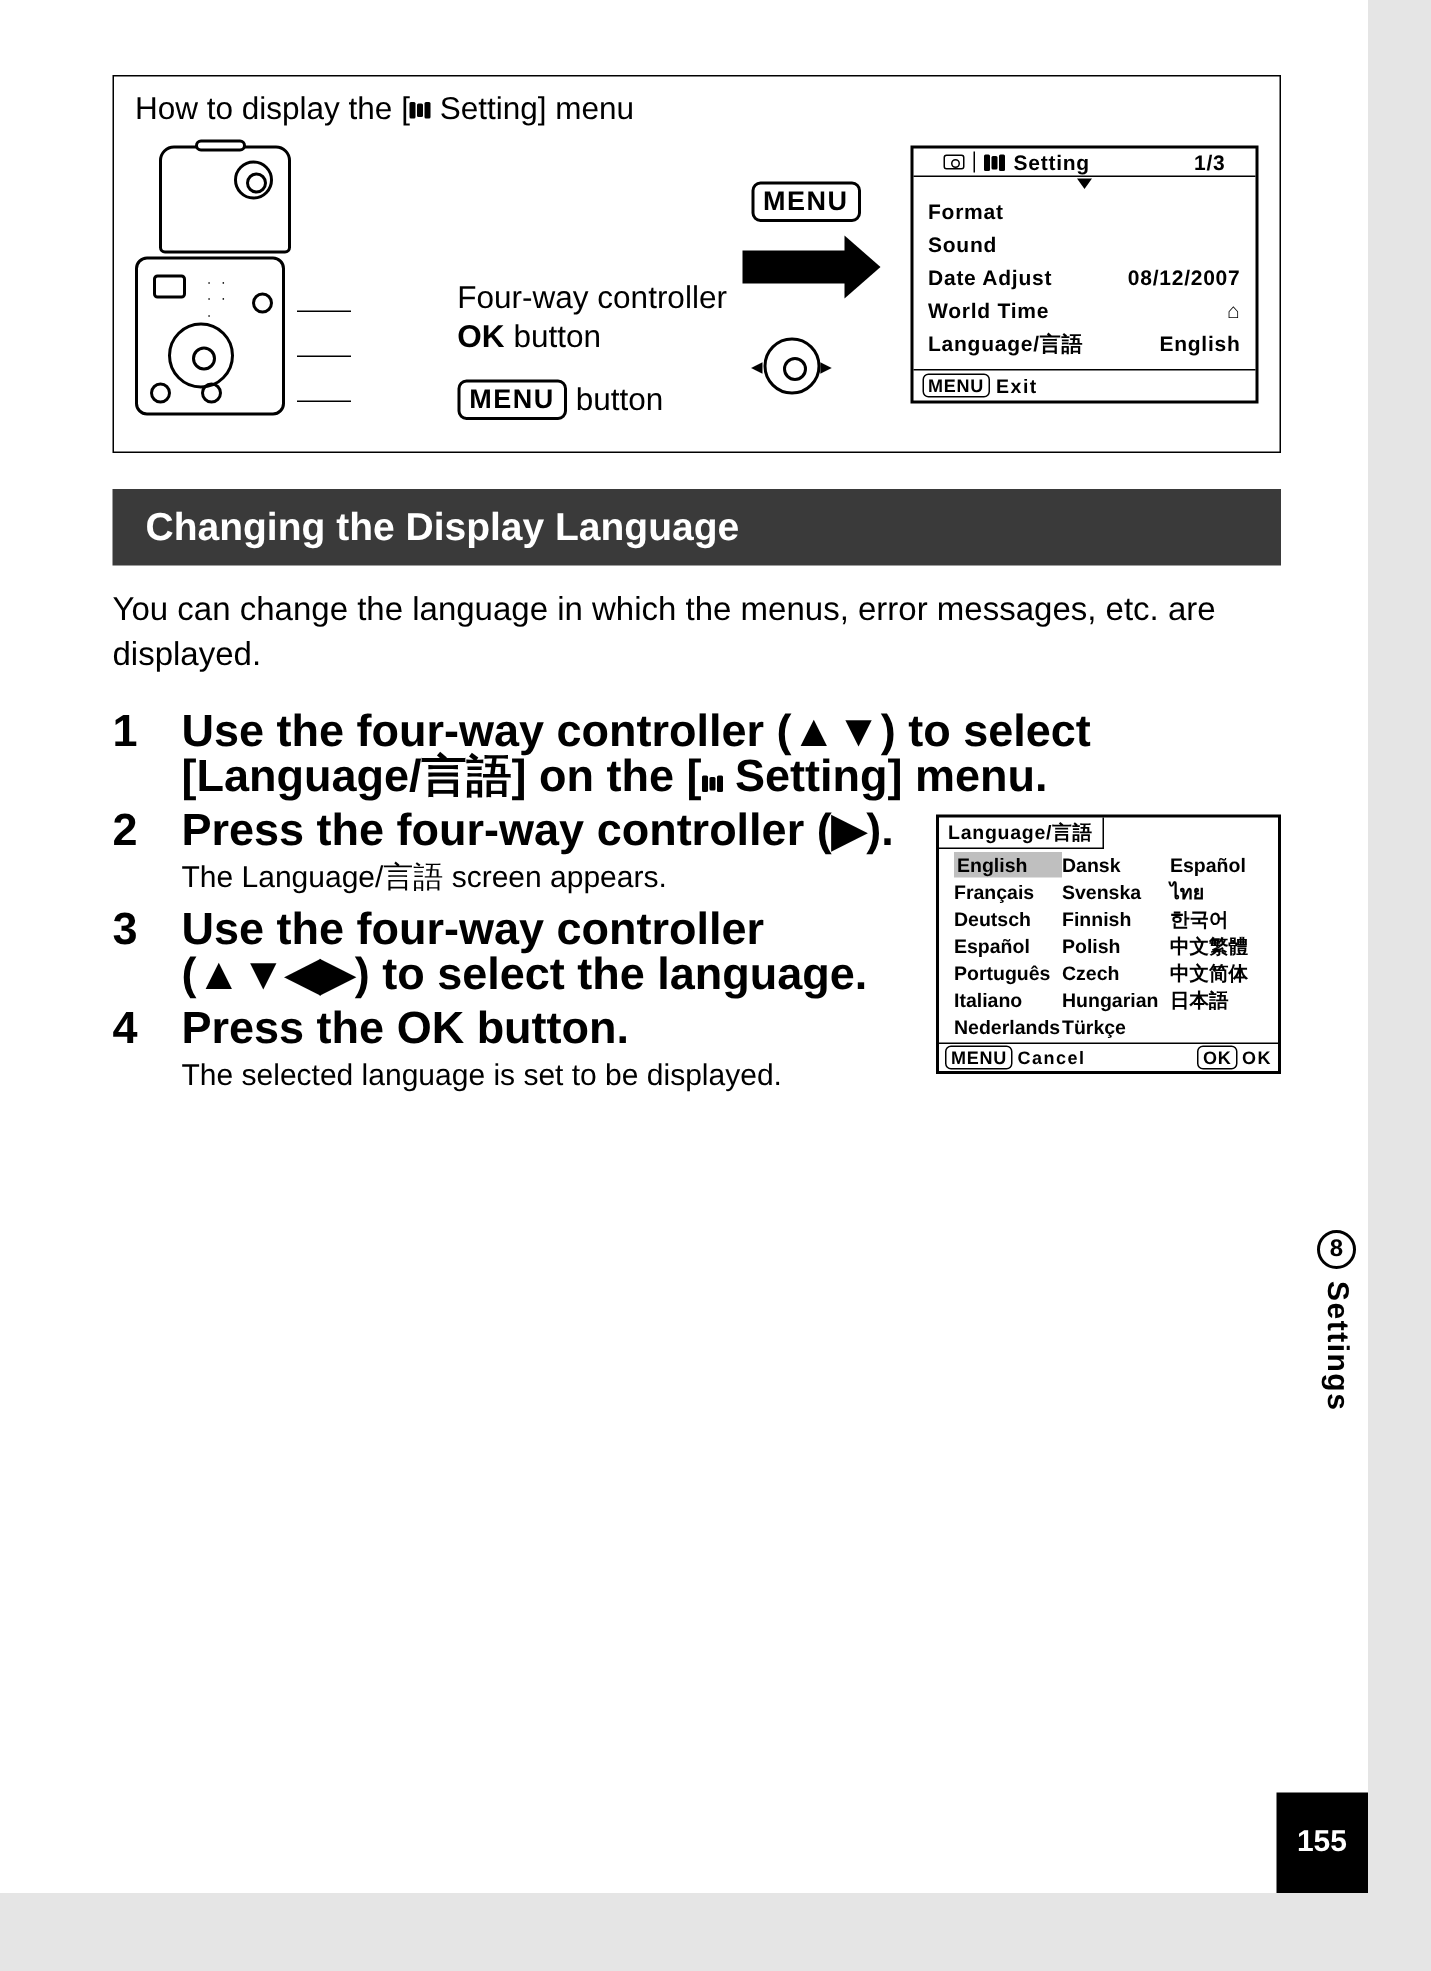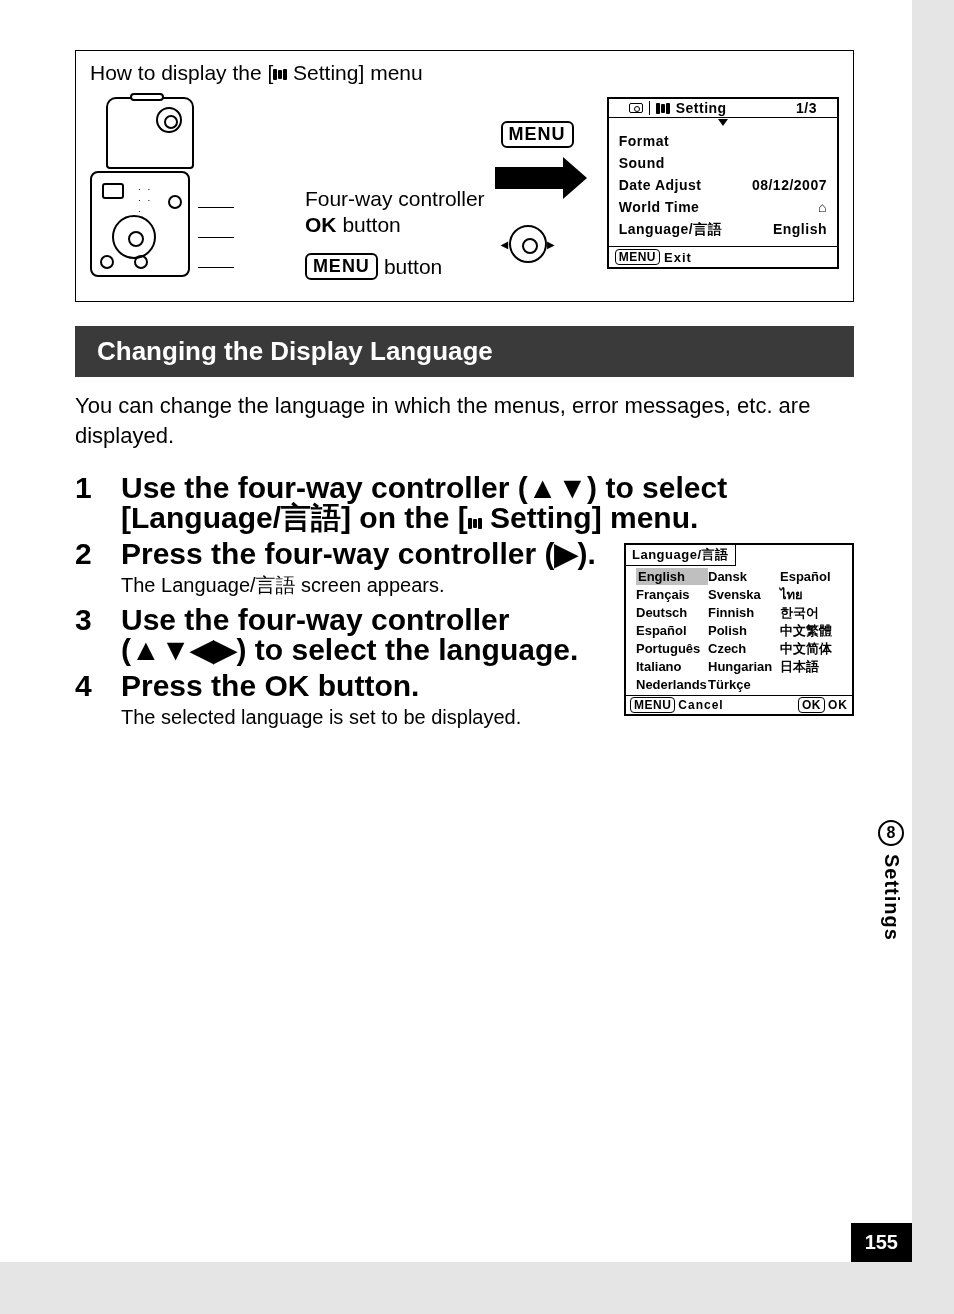"155" .page-num { padding: 8px 14px -> 22px 14px }
